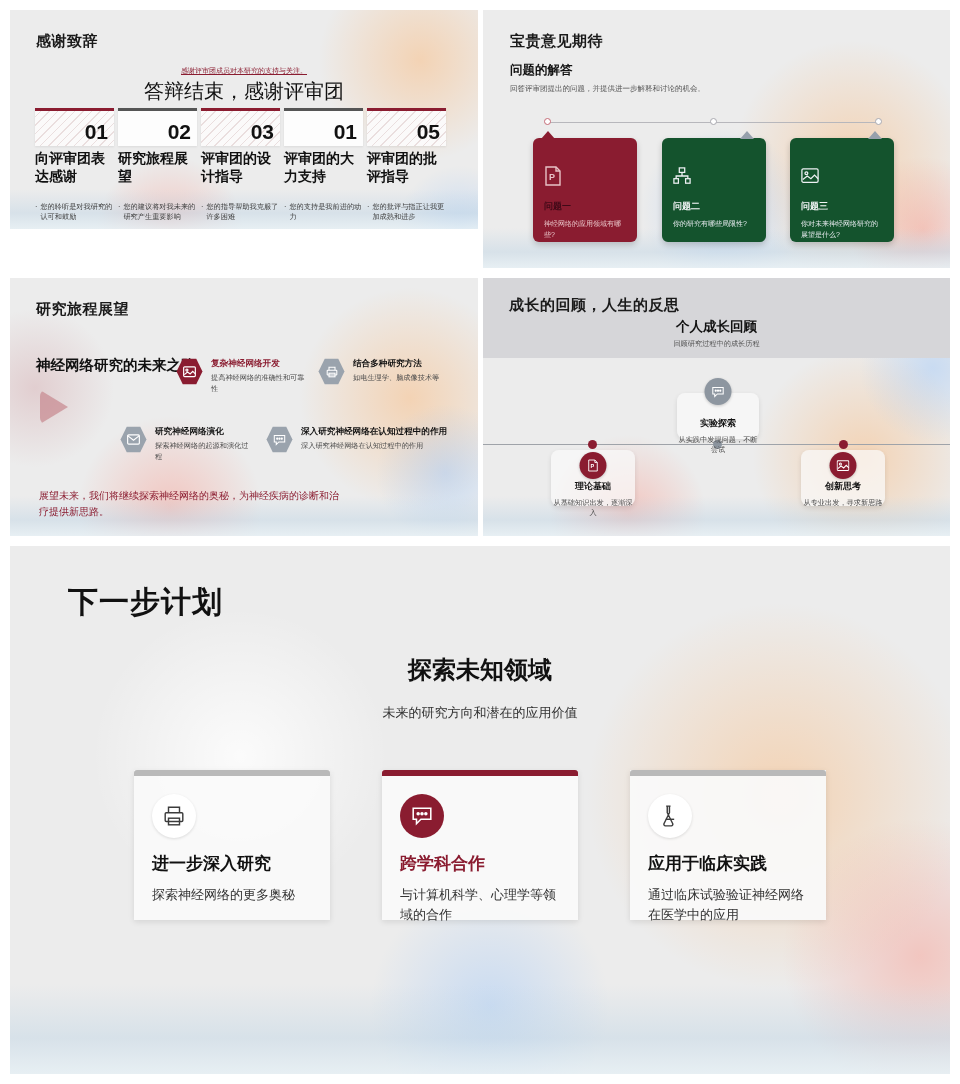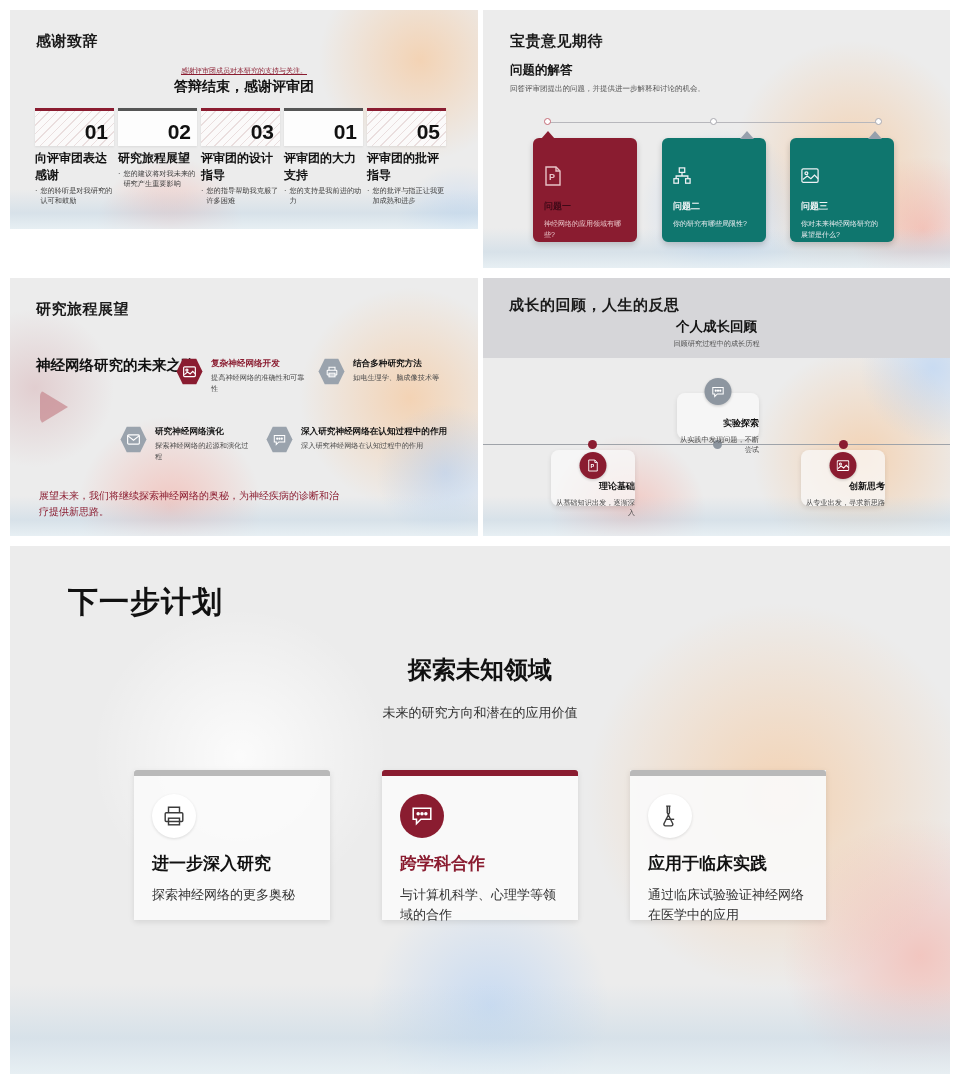"答辩结束，感谢评审团" .thanks-heading { font-size: 14px -> 20px; font-weight: bold -> normal }
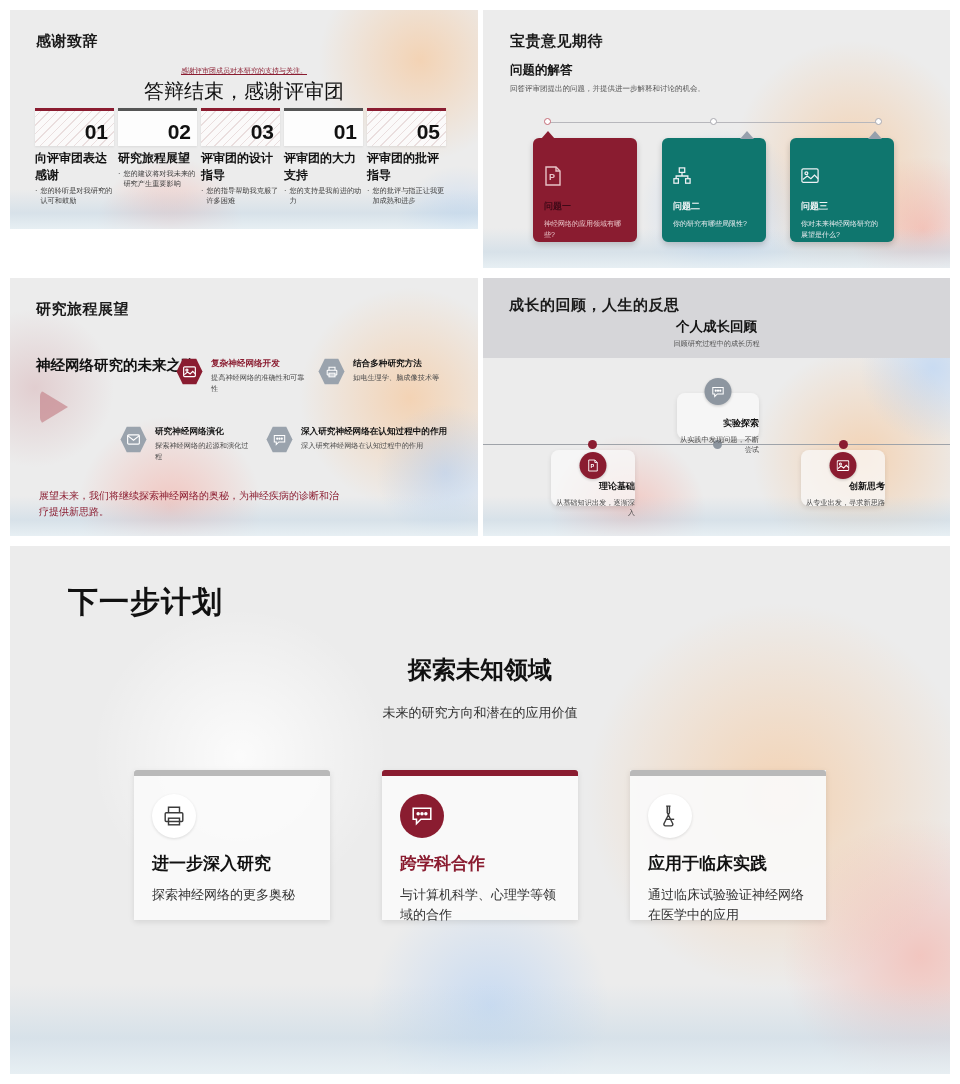"向评审团表达感谢" .thanks-col h4 { font-size: 12px -> 14px; margin-bottom: 2px -> 16px }
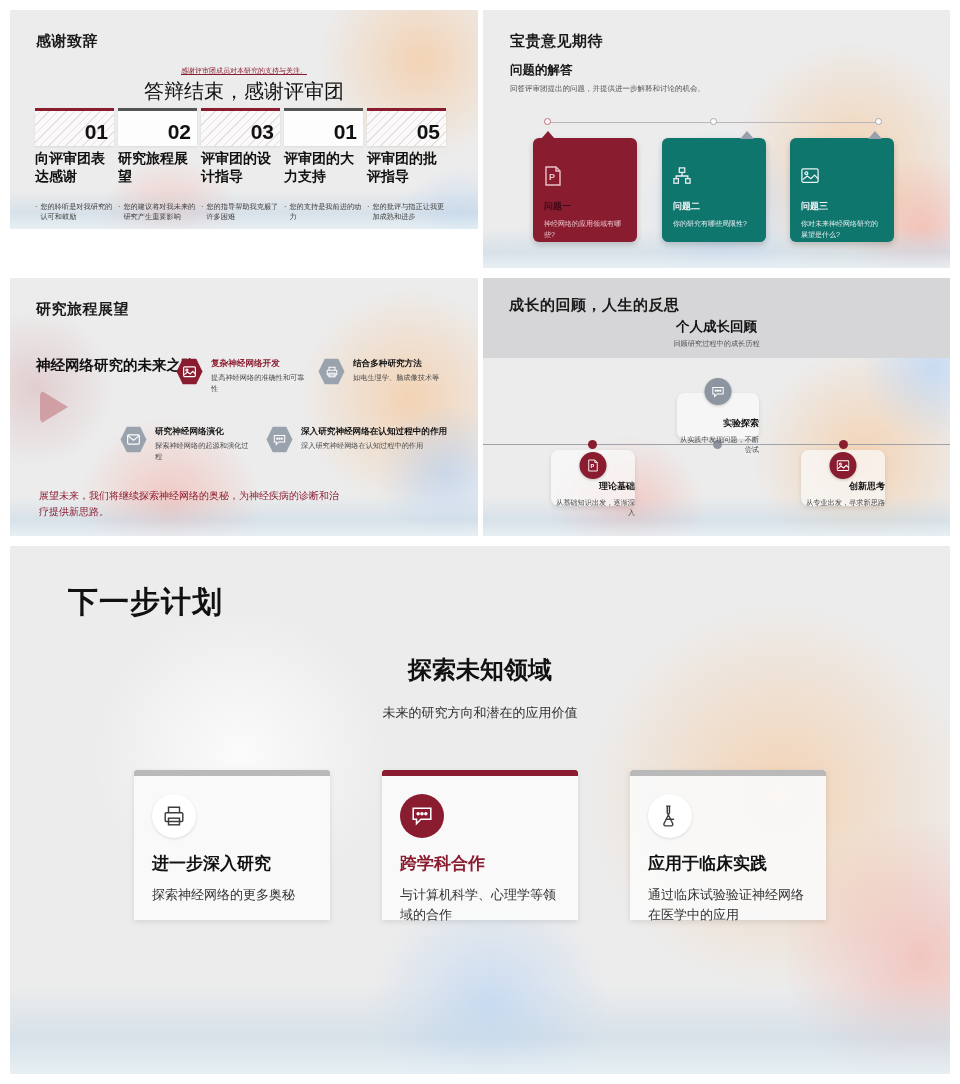"问题二" .fb-card.gray { background: #0f766e -> #14532d }
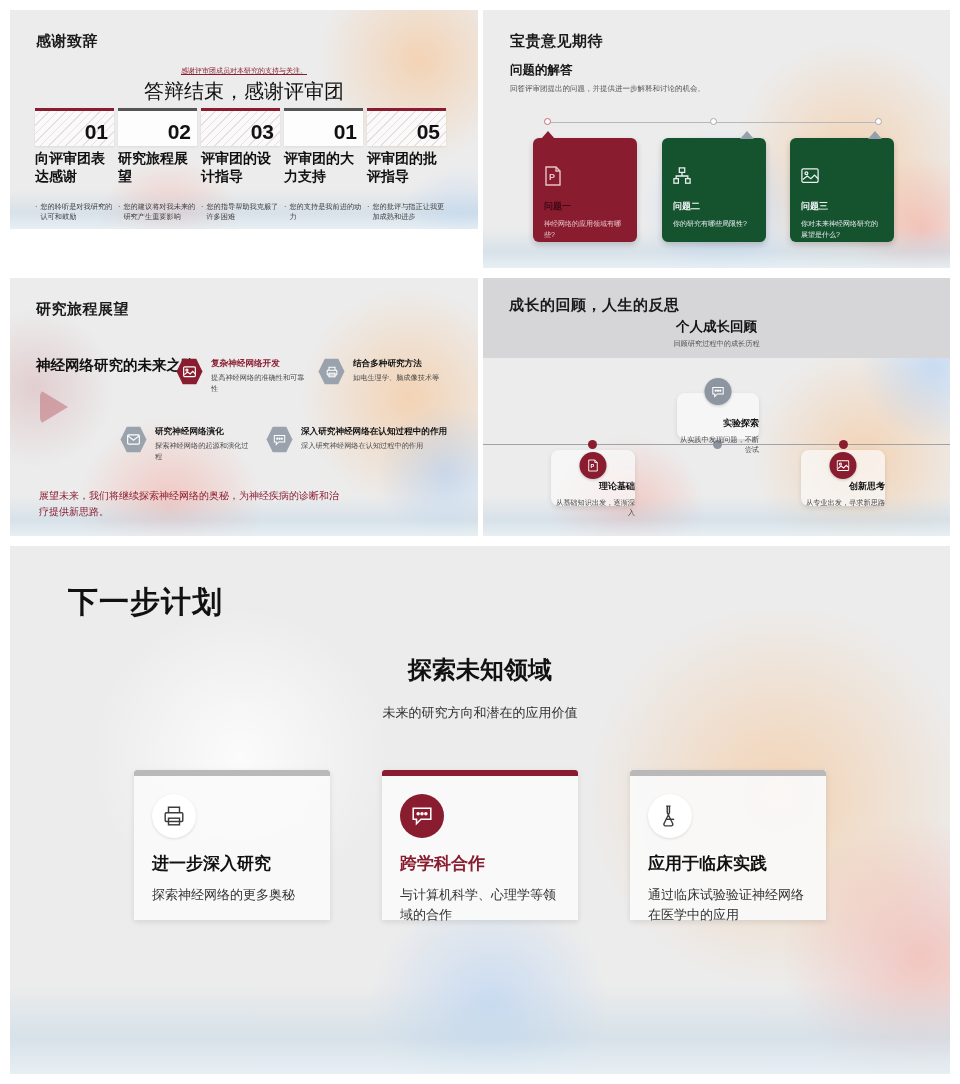"实验探索" .gr-card { text-align: right -> center }
